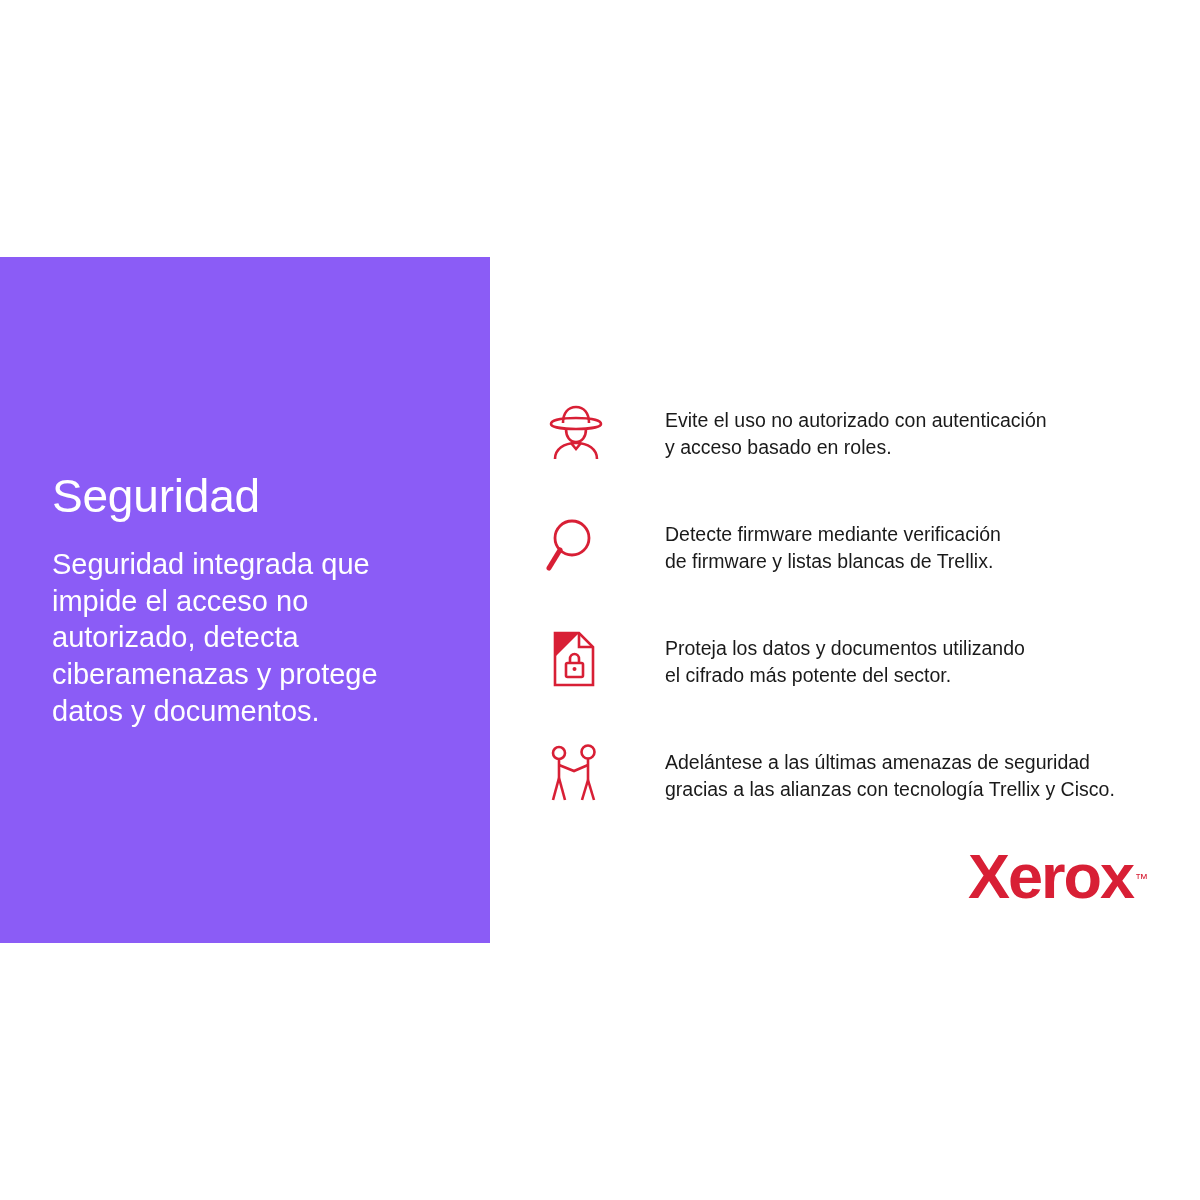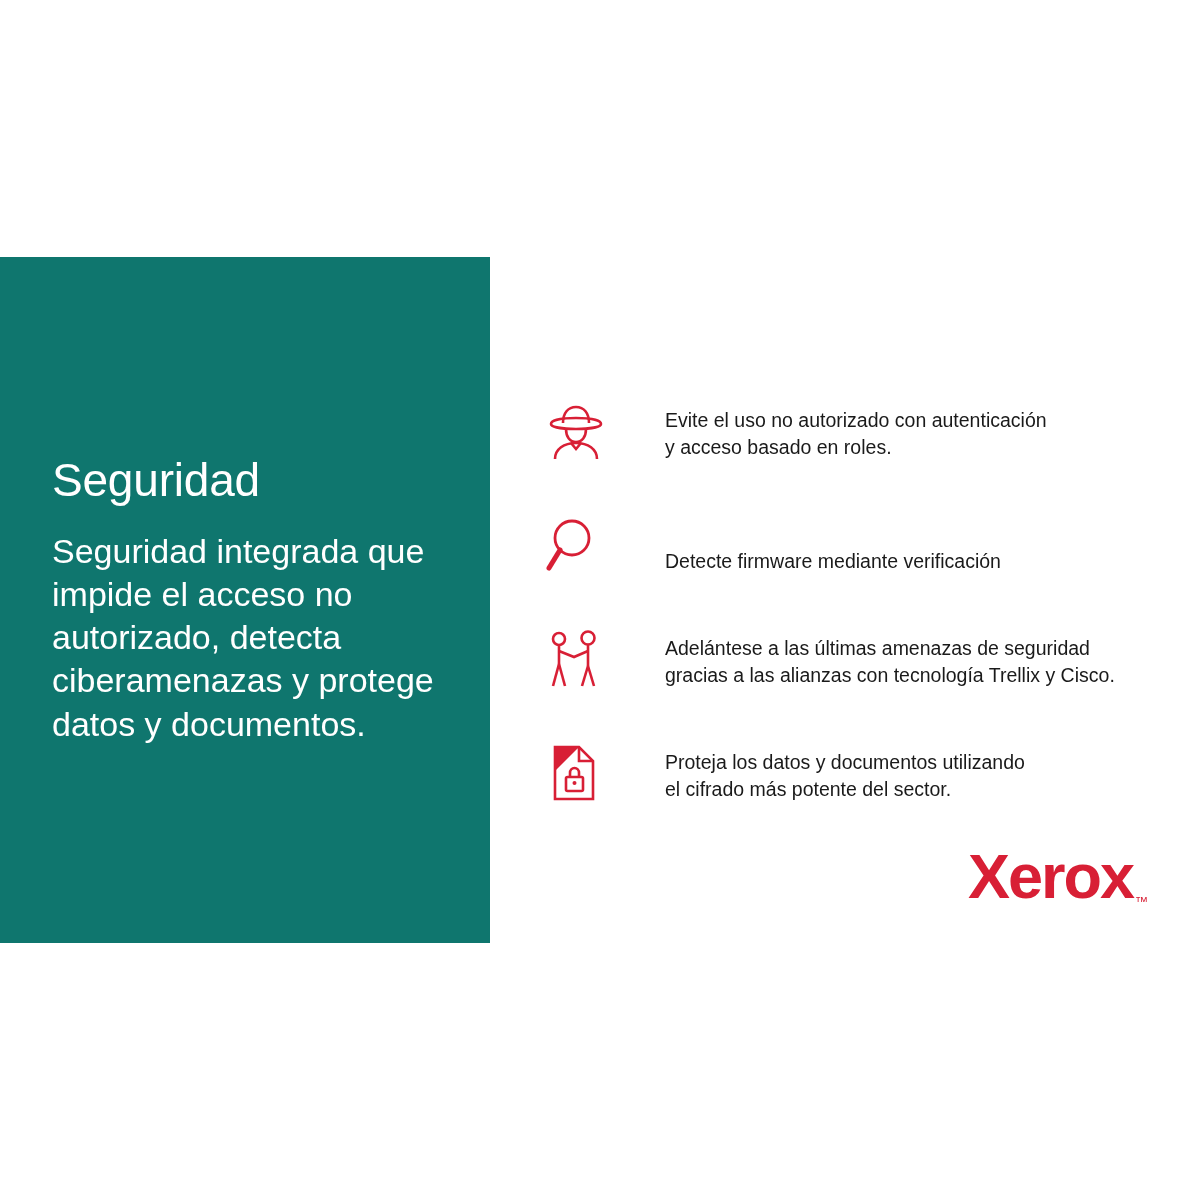"Seguridad" .red-panel { background: #0f766e -> #8b5cf6 }
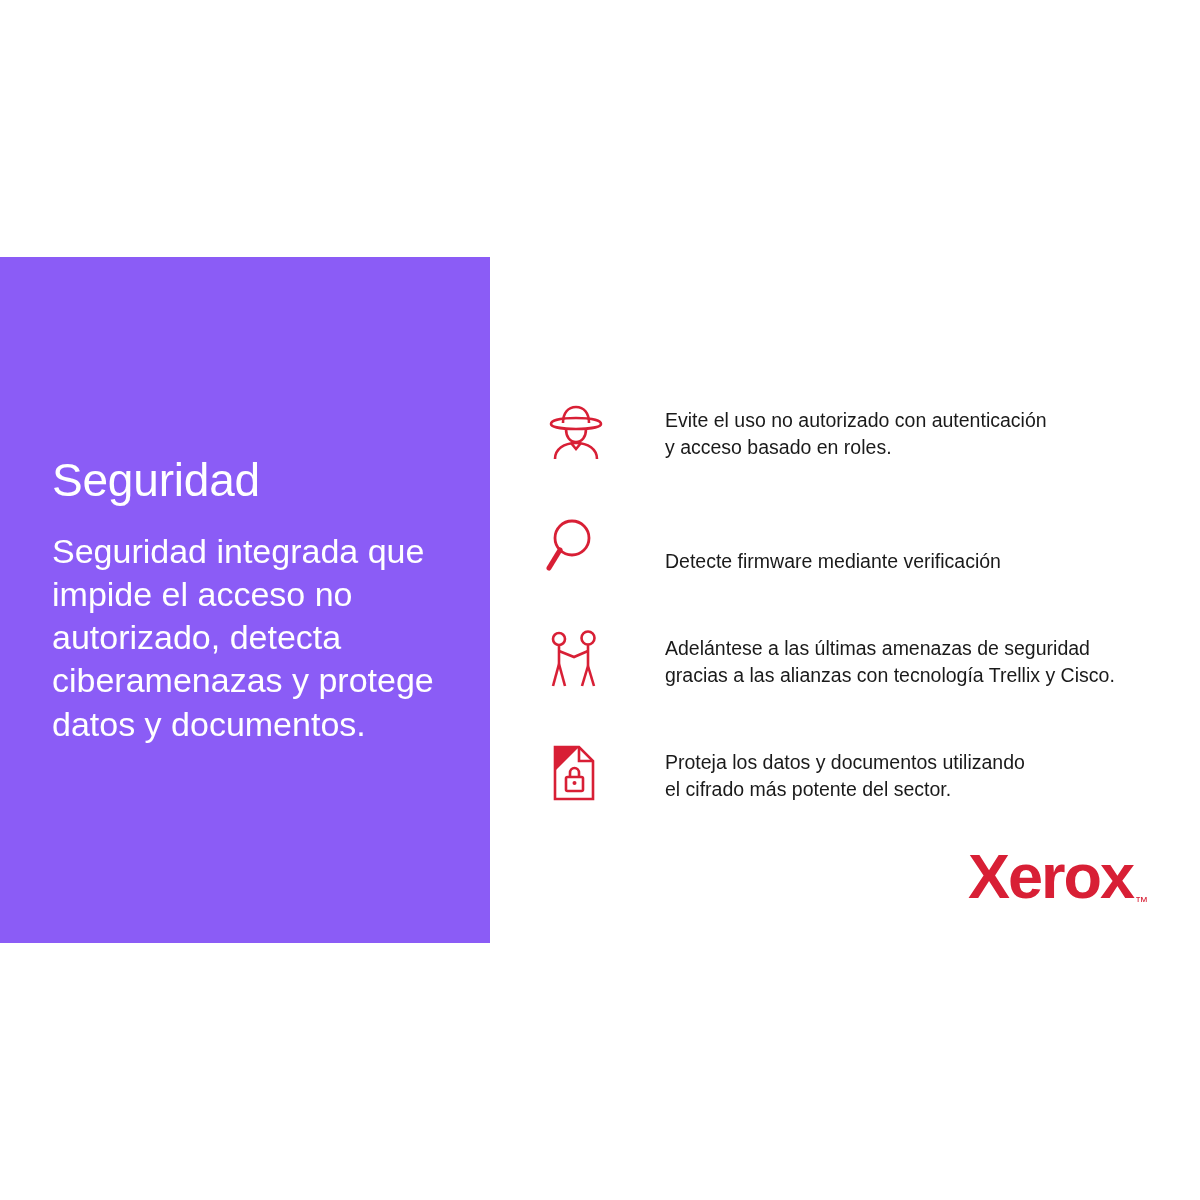"Seguridad integrada que impide el" .panel-body { font-size: 34px -> 29px }
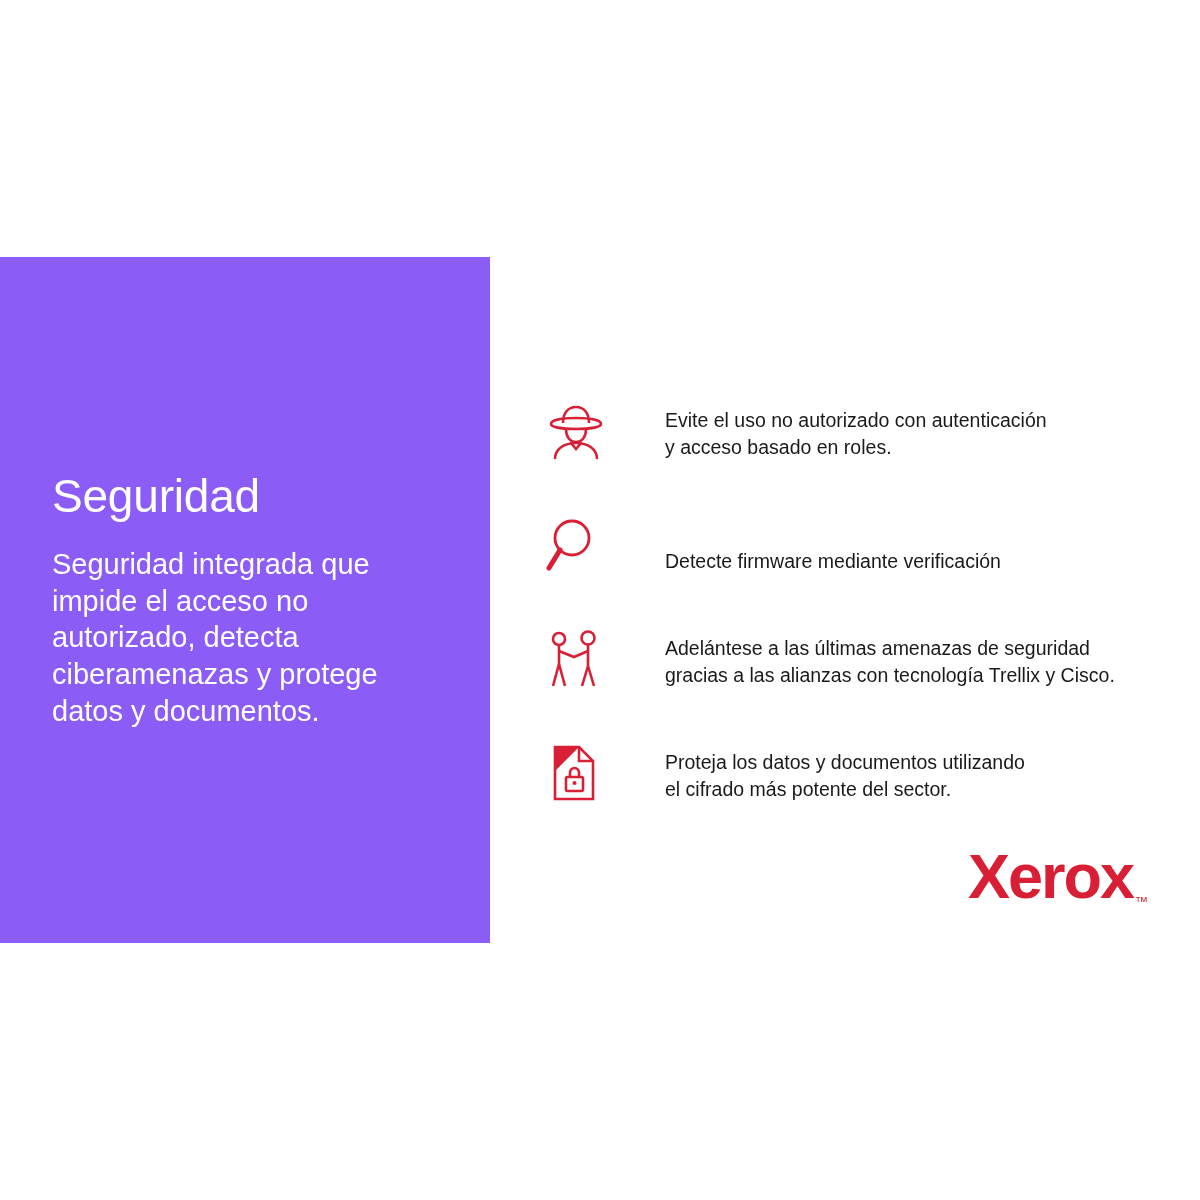"de firmware y listas blancas" span { html: none -> <span>de firmware y listas blancas de Trellix.</span> }
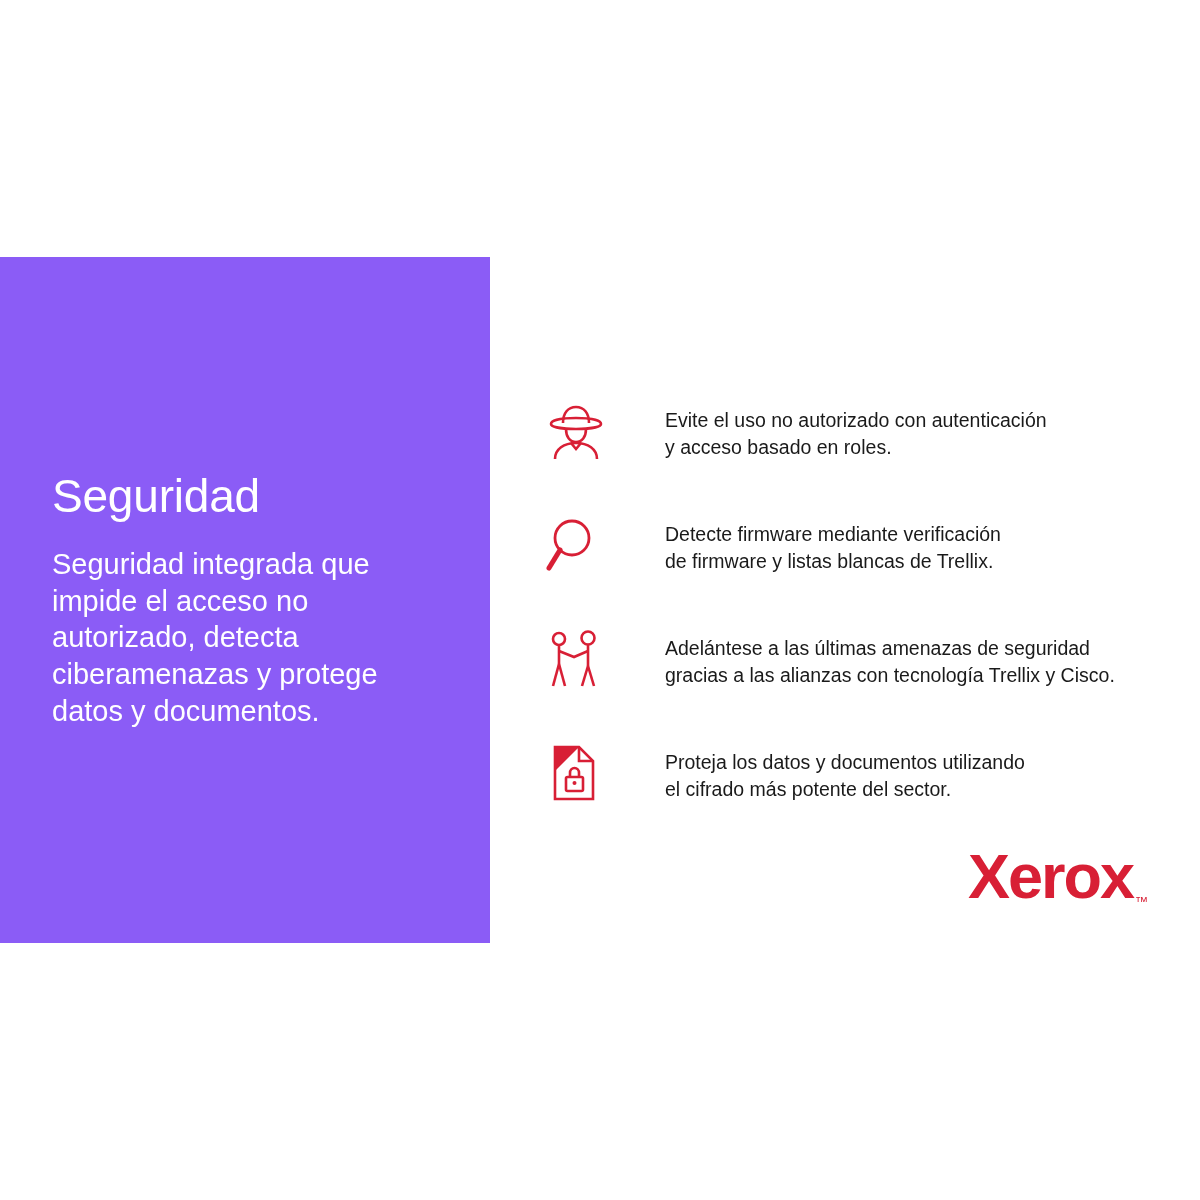"Adelántese a las últimas amenazas" div.feature { order: before "Proteja los datos y documentos" -> after "Proteja los datos y documentos" }
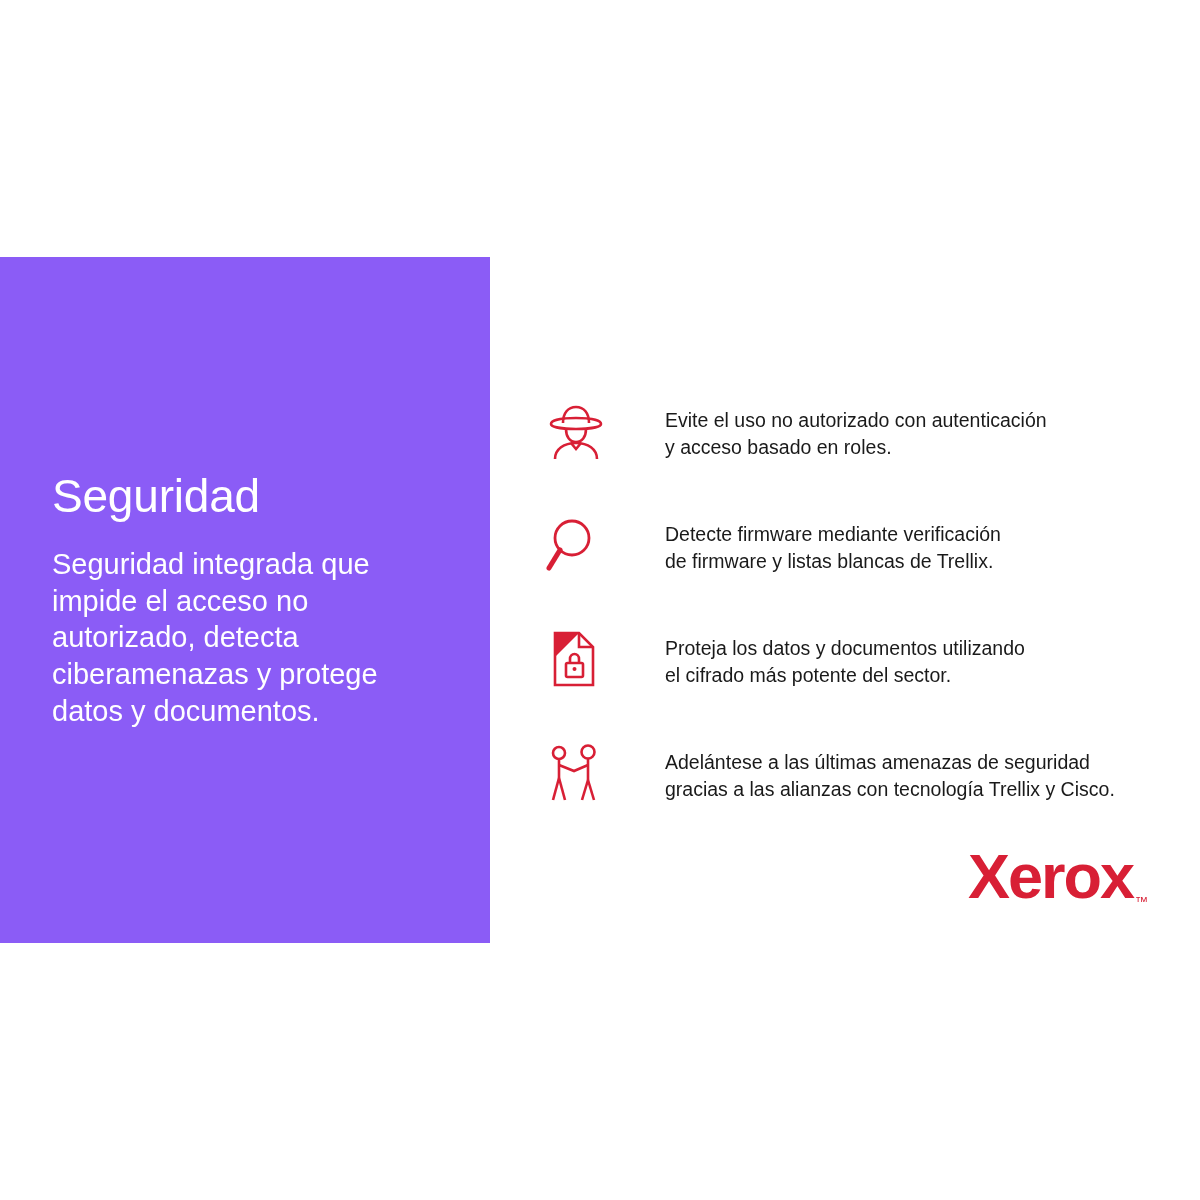"Xerox" .logo { align-items: flex-end -> center }
